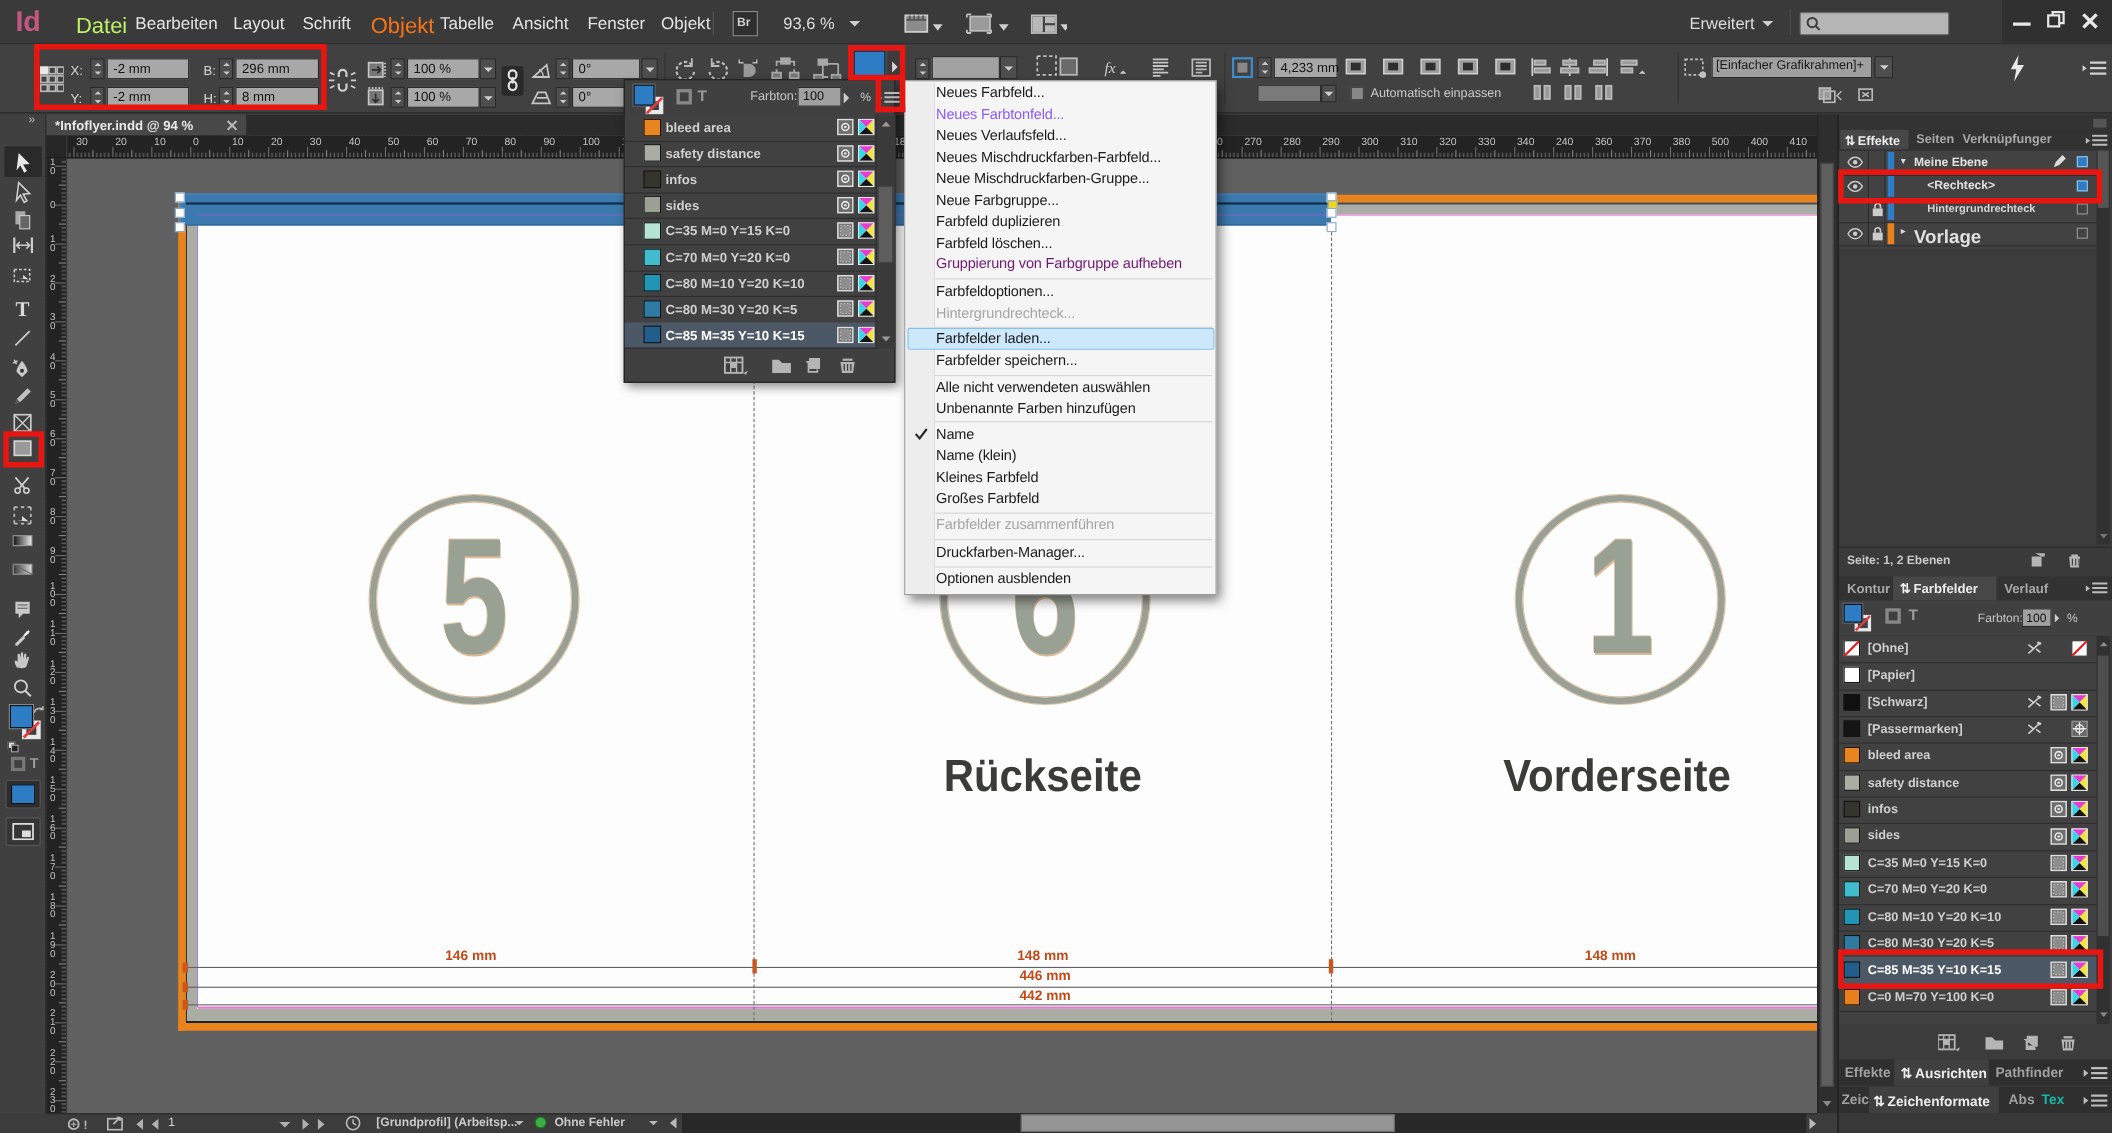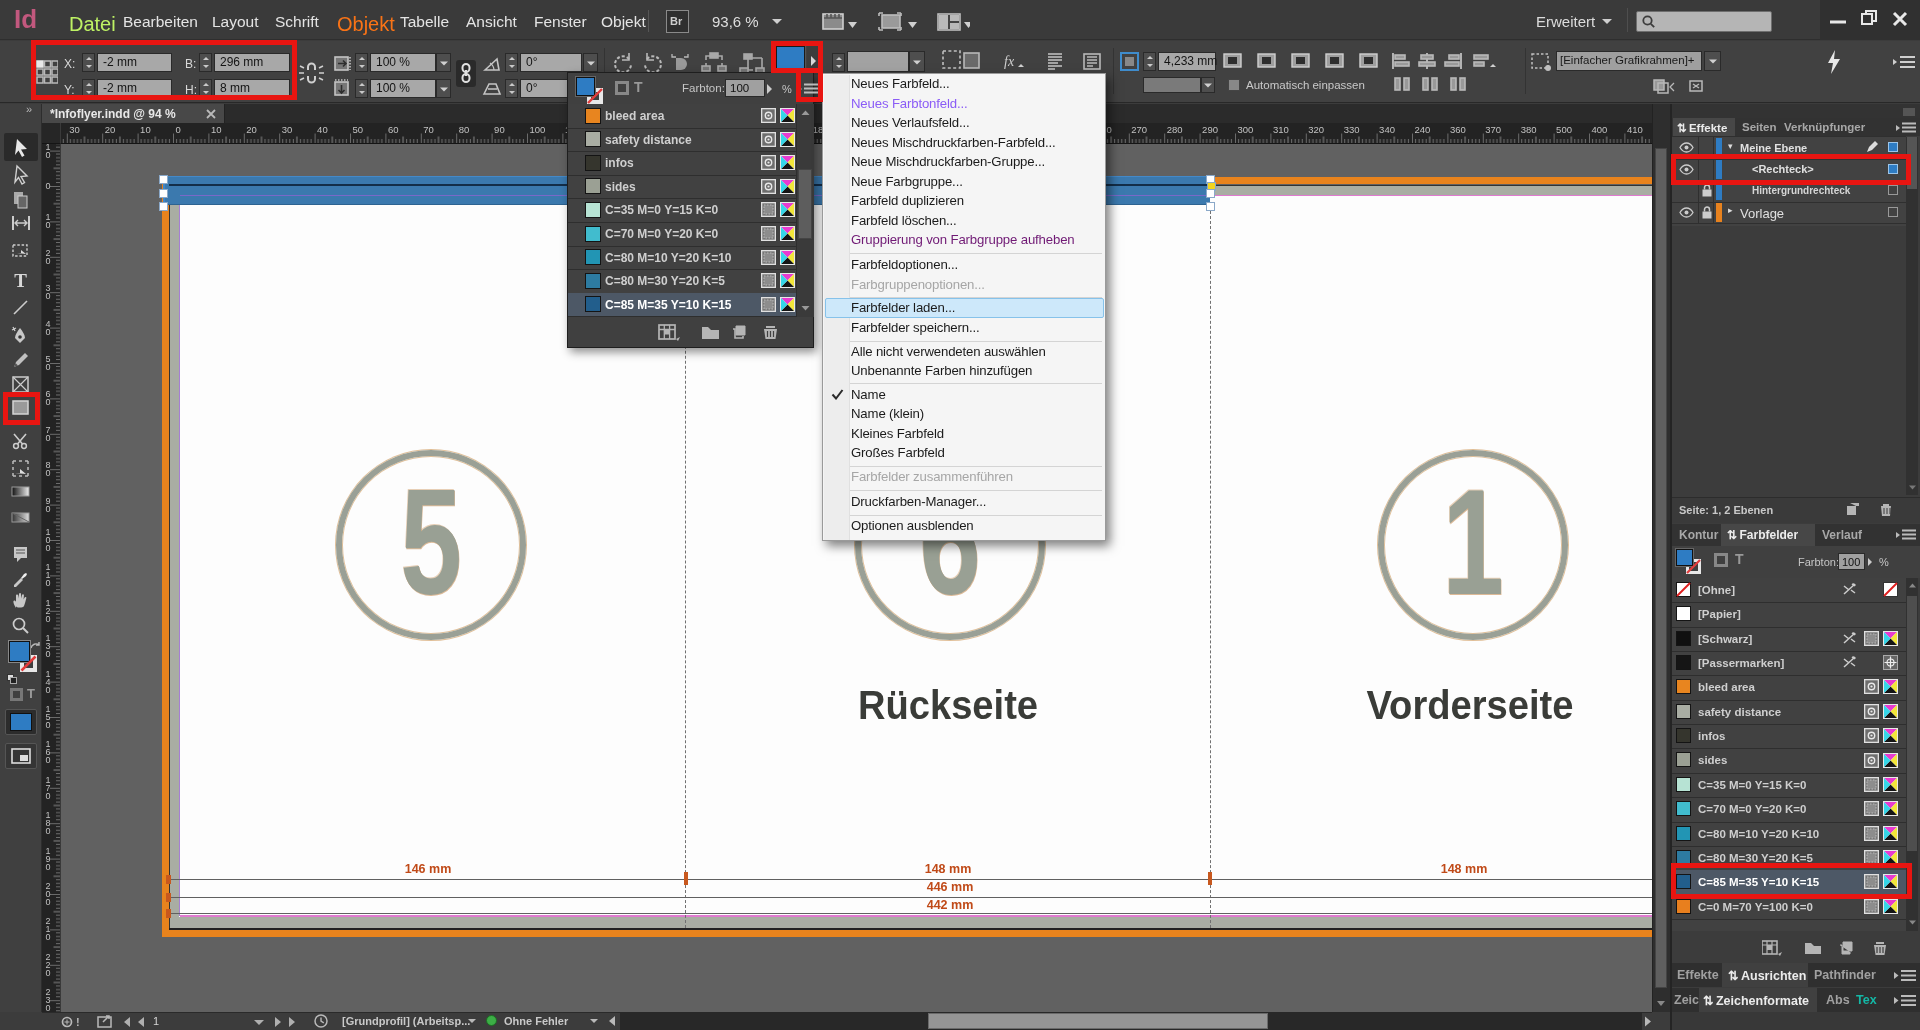"Vorlage" div { font-size: 13px -> 17px; font-weight: 400 -> 700 }
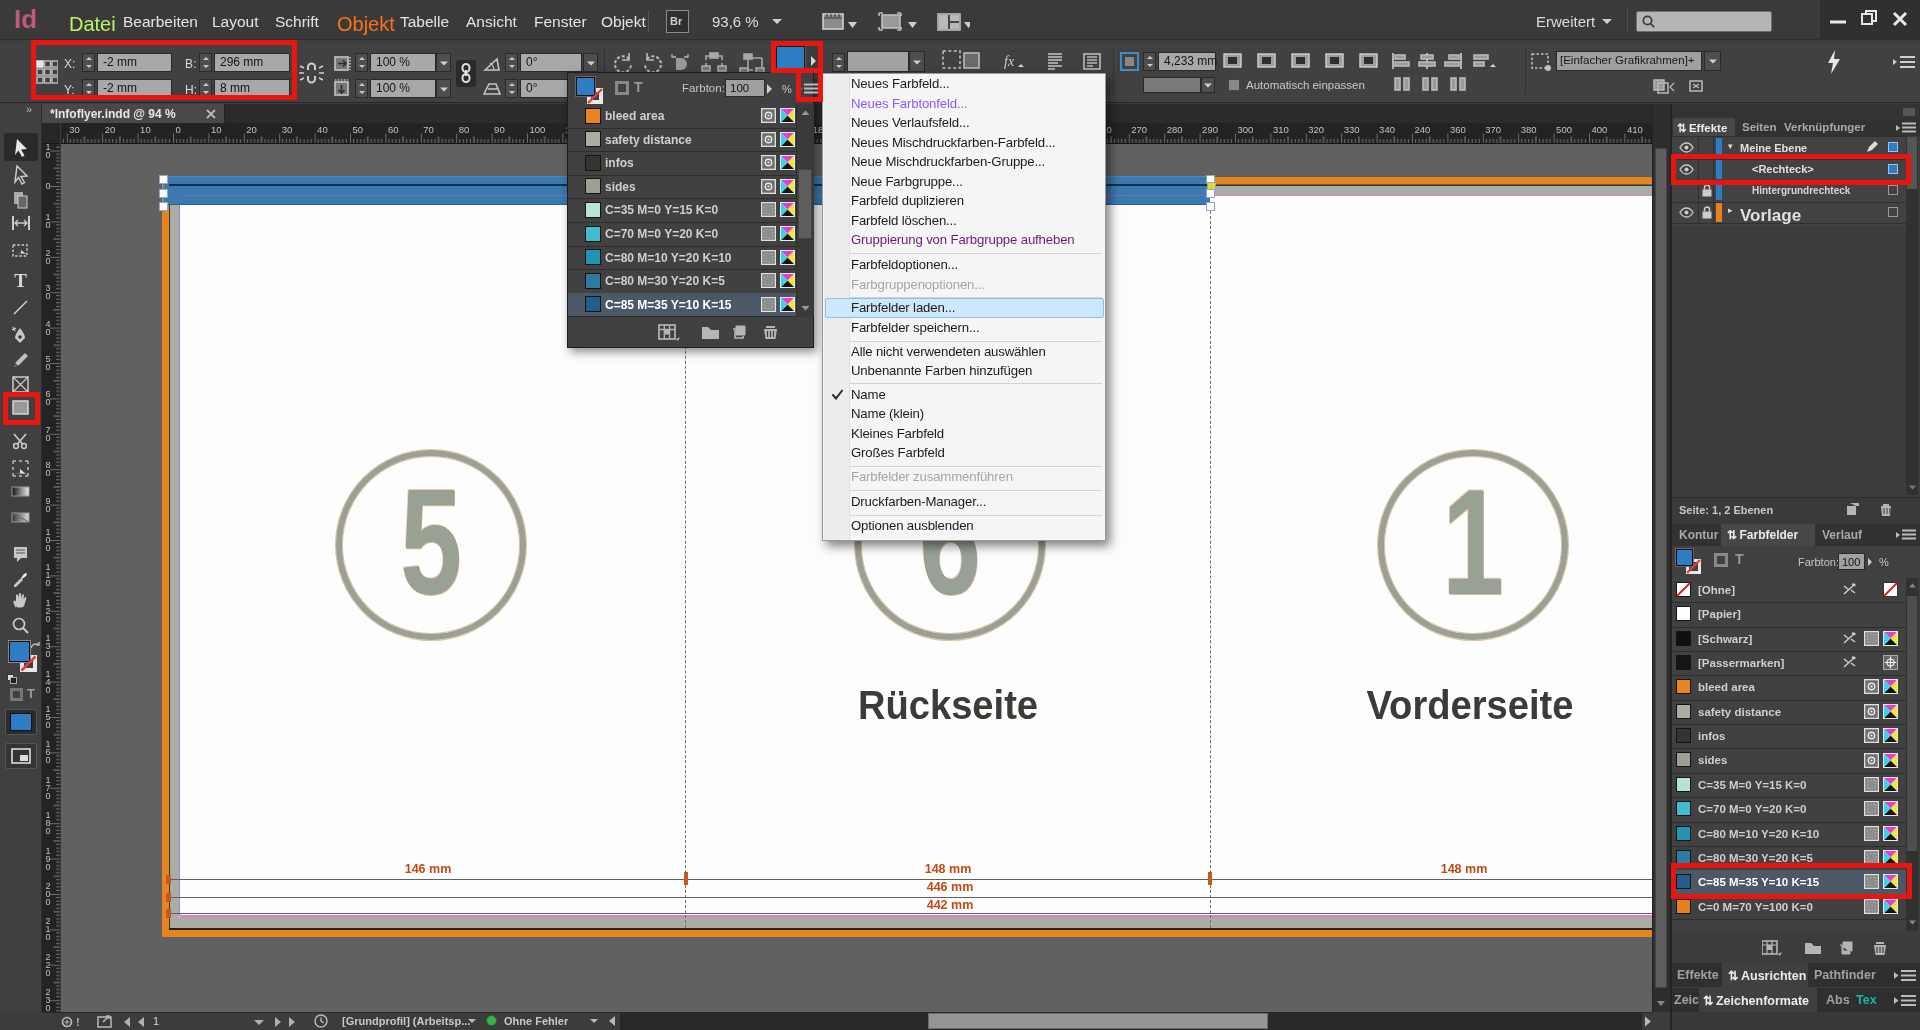"Farbgruppenoptionen..." div.mi { text: Farbgruppenoptionen -> Hintergrundrechteck }
